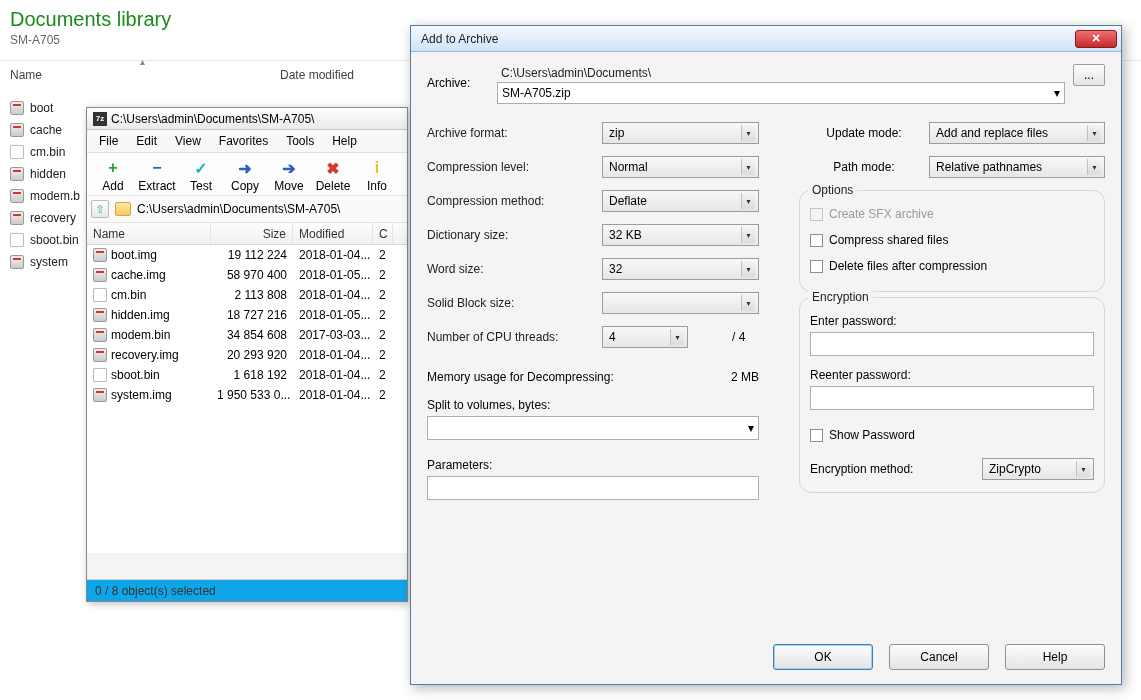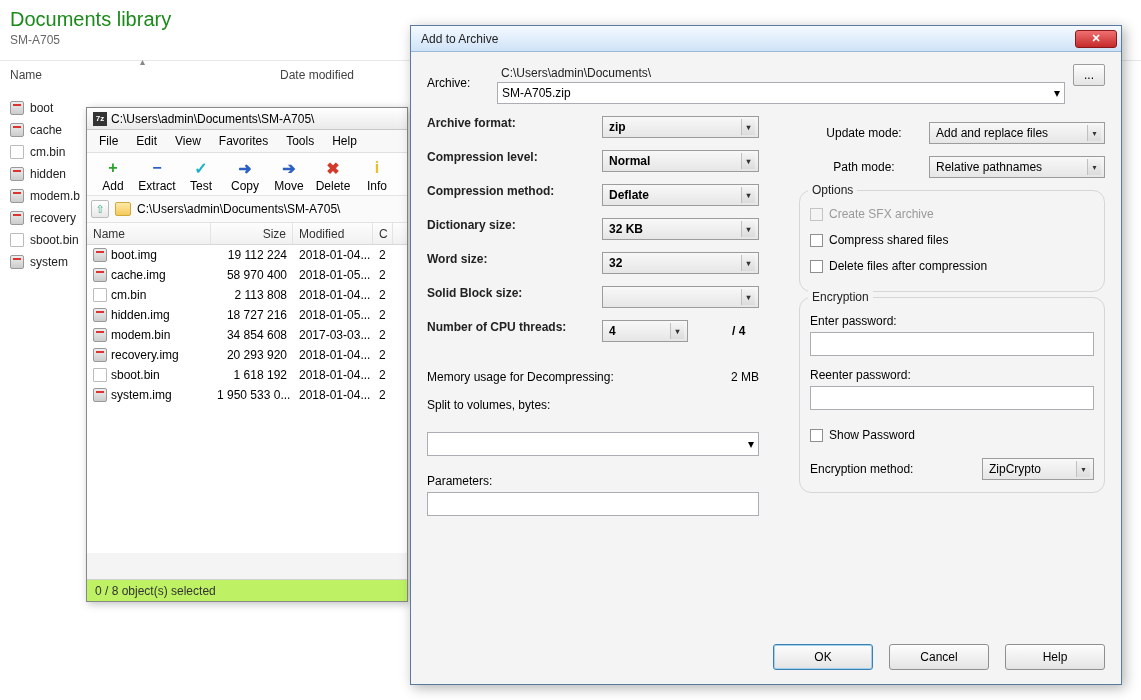"Archive format:" .frow { align-items: flex-start -> center; font-weight: bold -> none }
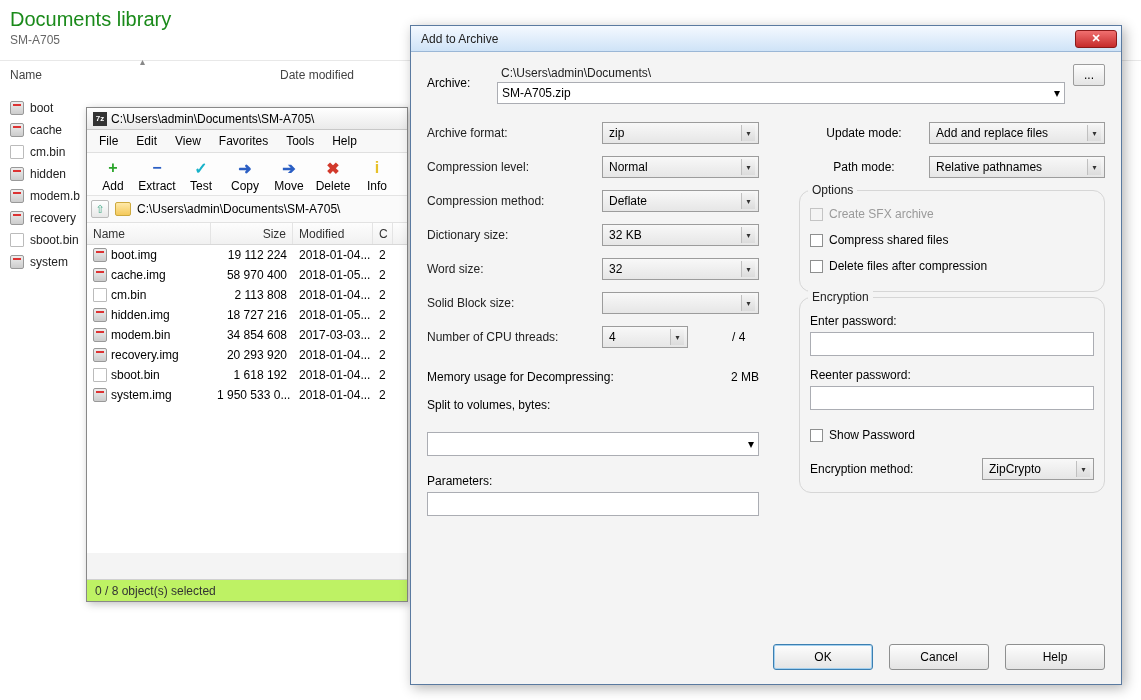"Split to volumes, bytes:" .split-lbl { margin-bottom: 20px -> 4px }
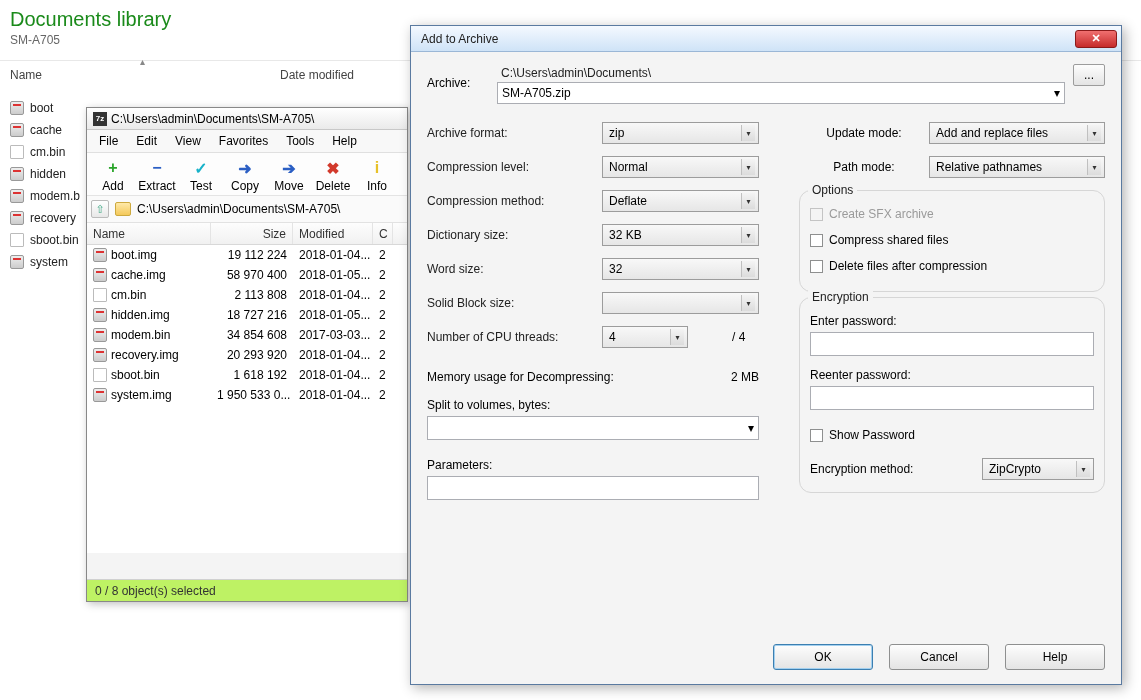"0 / 8 object(s) selected" .sz-status { background: #bef264 -> #0ea5e9 }
